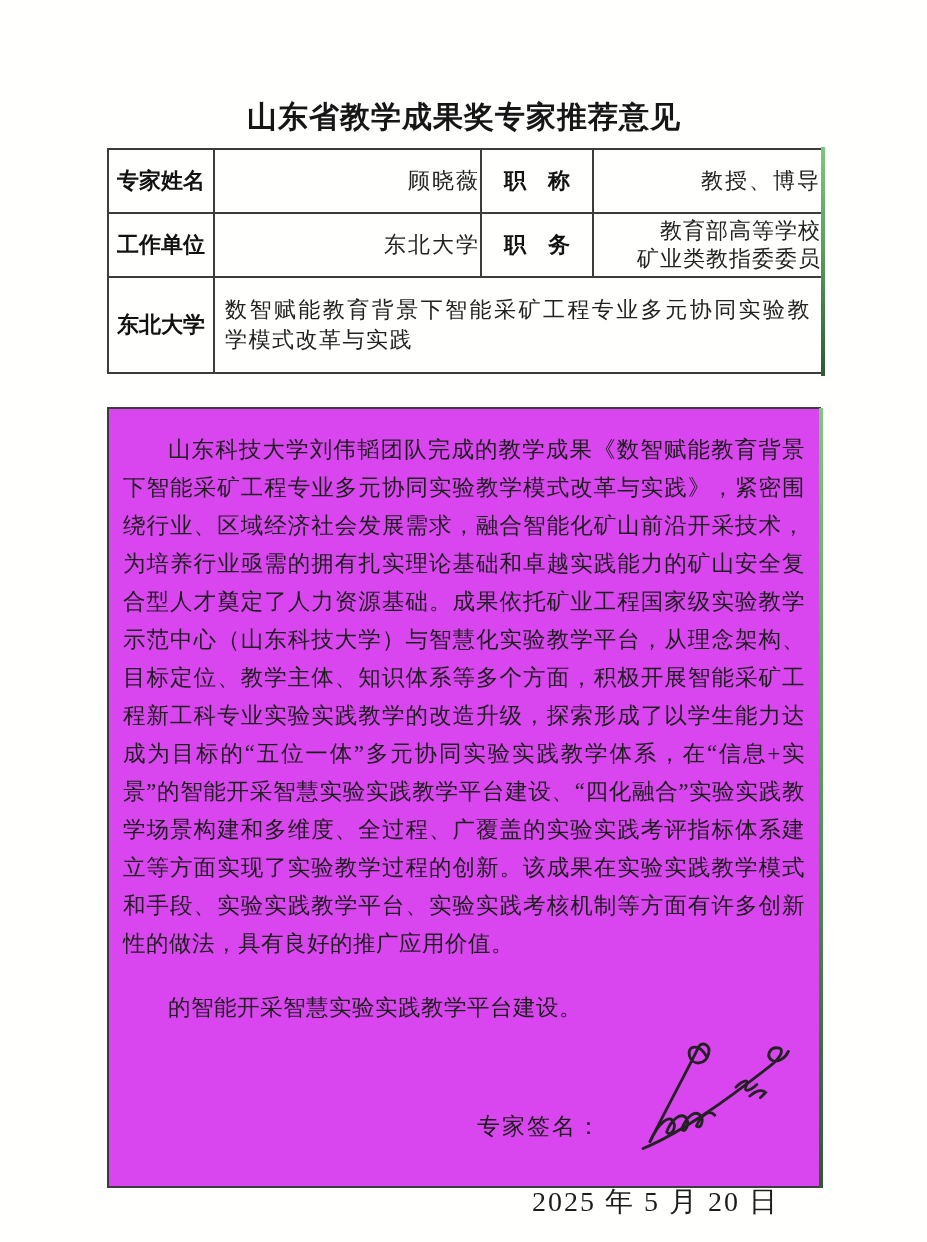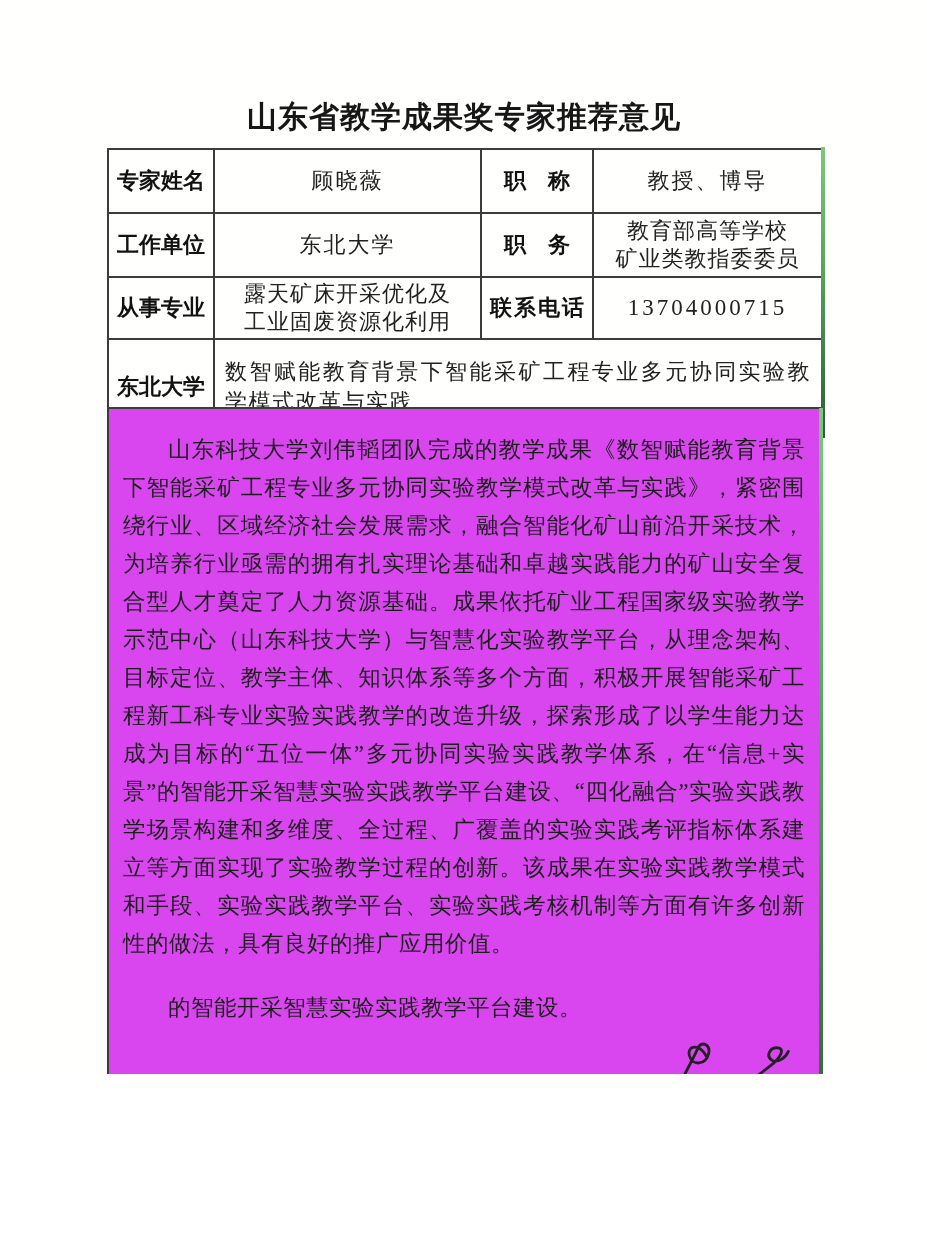"山东省教学成果奖专家推荐意见" .page { height: 1074px -> 1242px }
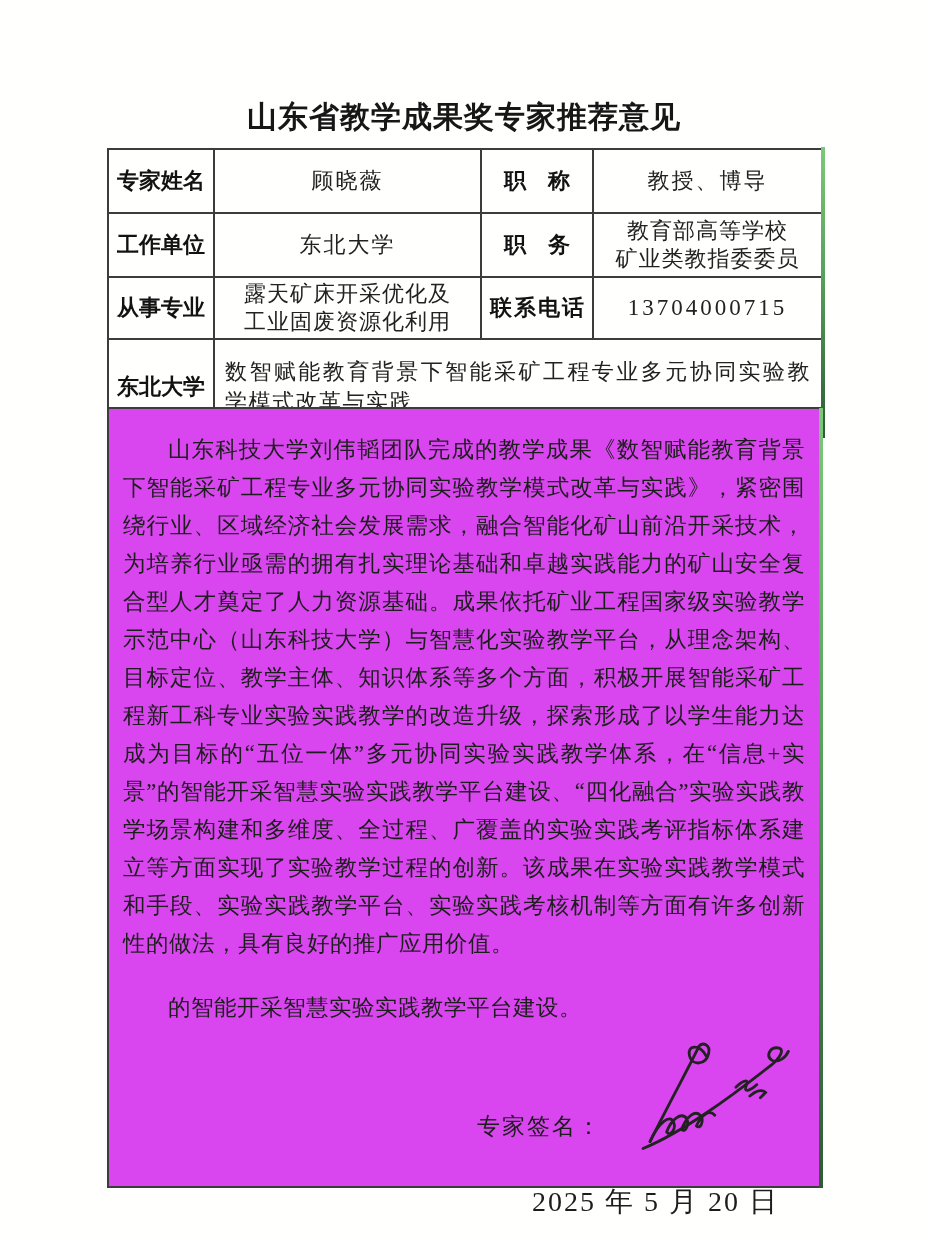"顾晓薇" td.val { text-align: center -> right }
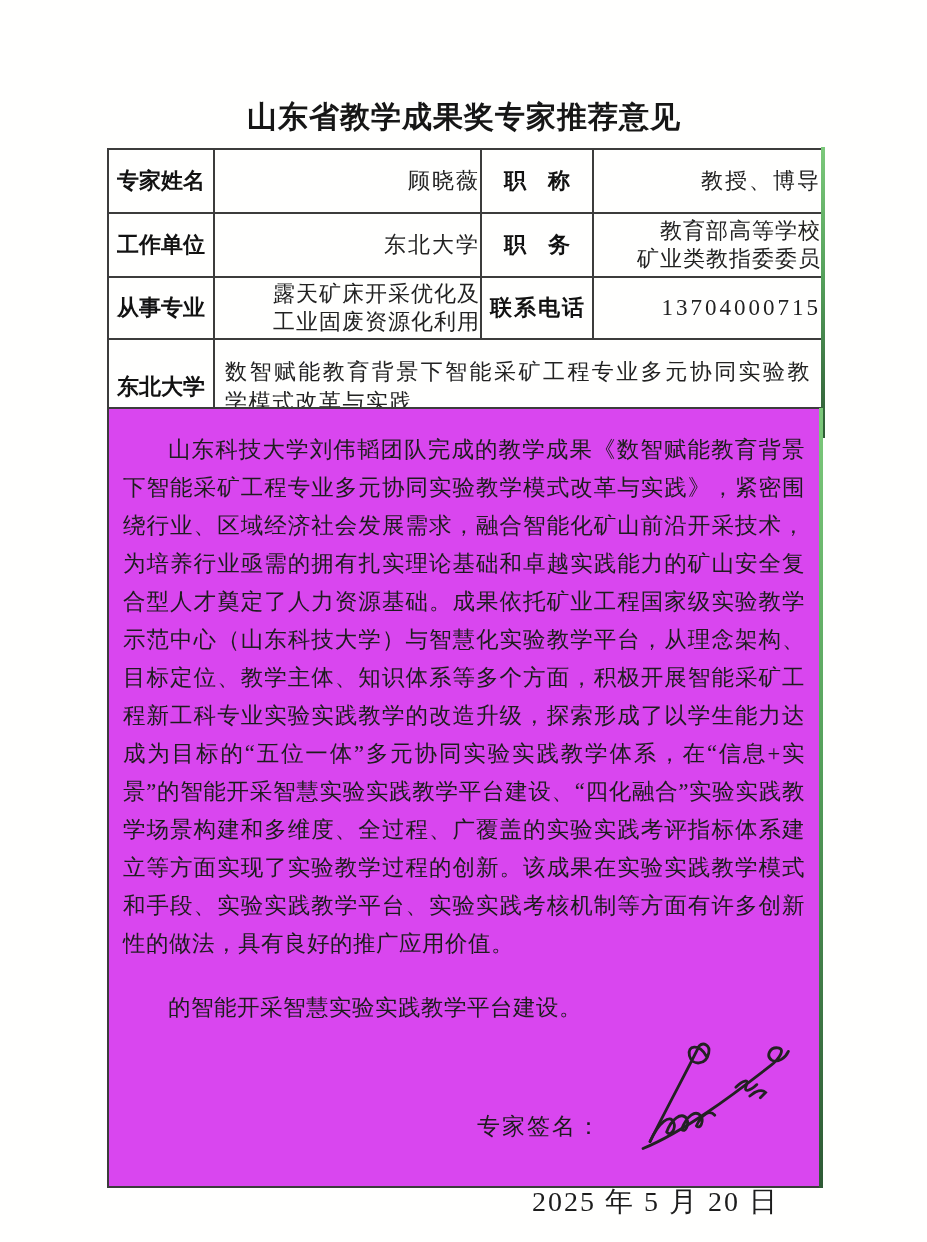"从事专业" tr { html: <tr> <td>从事专业</td> <td>露天矿床开采优化及 工业固废资源化利用</td> <td>联系电话</td> <td>13704000715</td> </tr> -> none }
